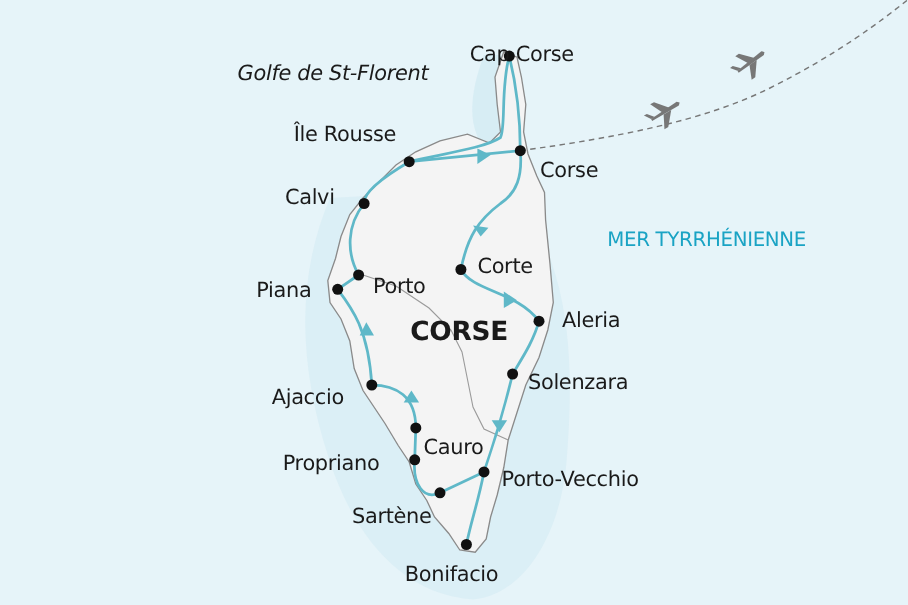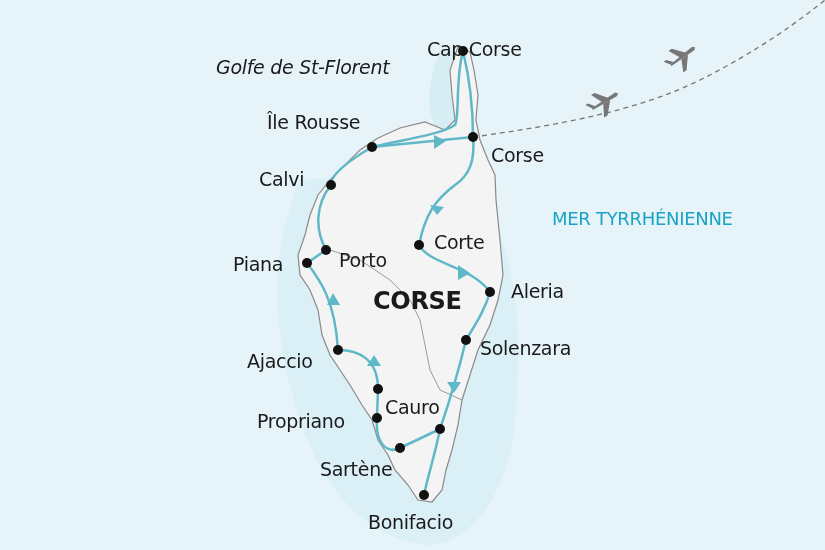"Porto-Vecchio" div.lbl { html: none -> <div>Porto-Vecchio</div> }
